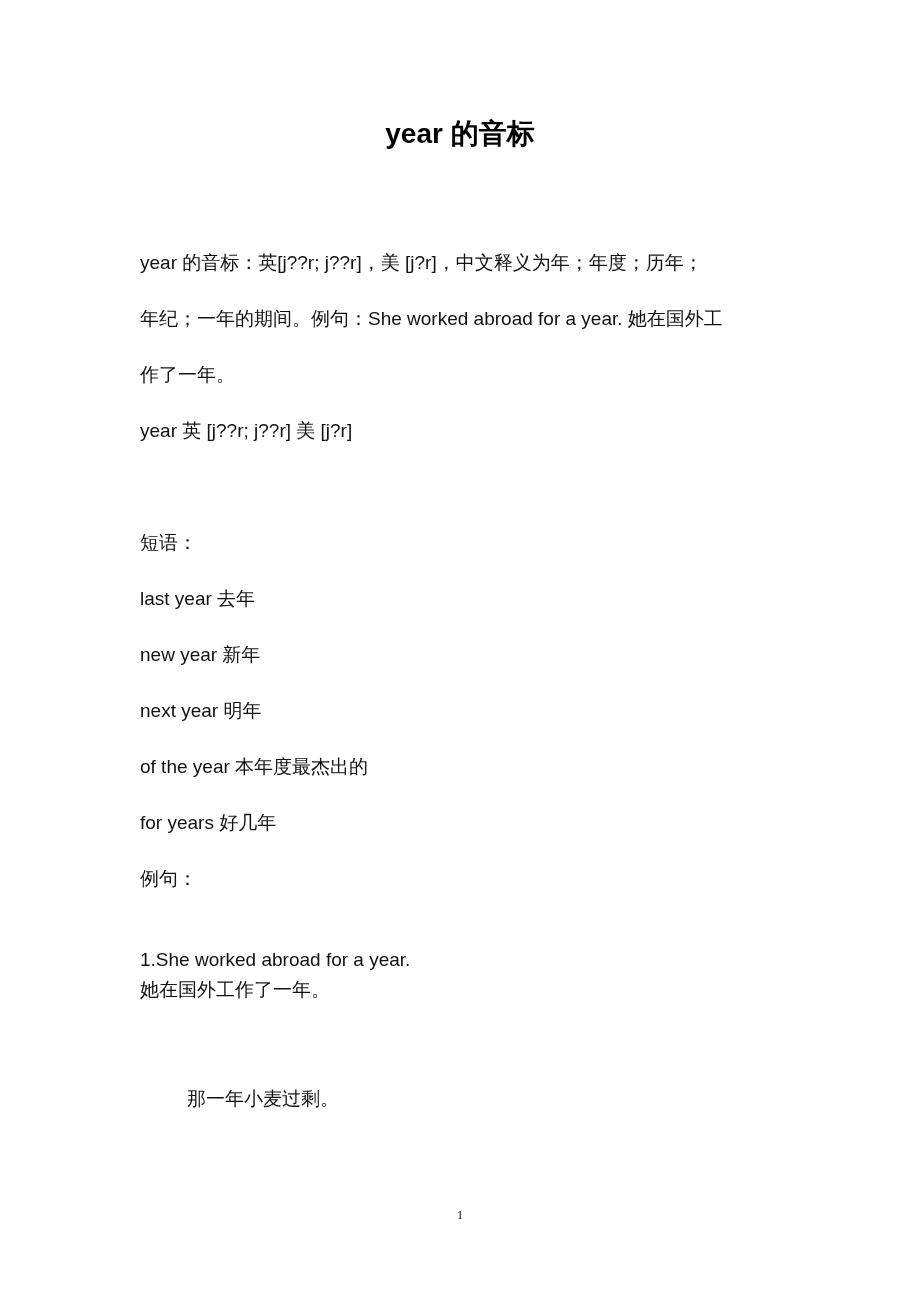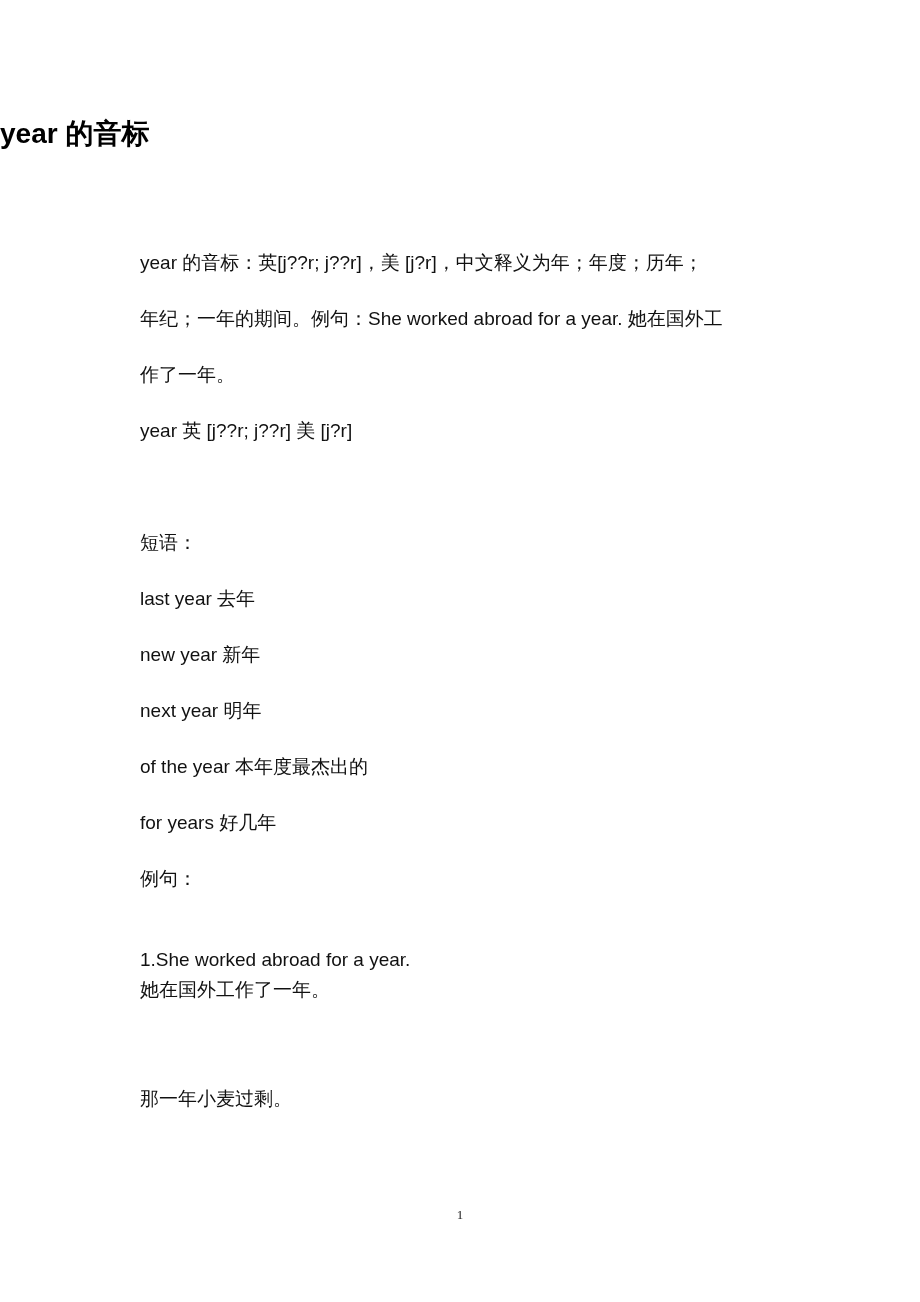"year 的音标" .title { text-align: none -> center }
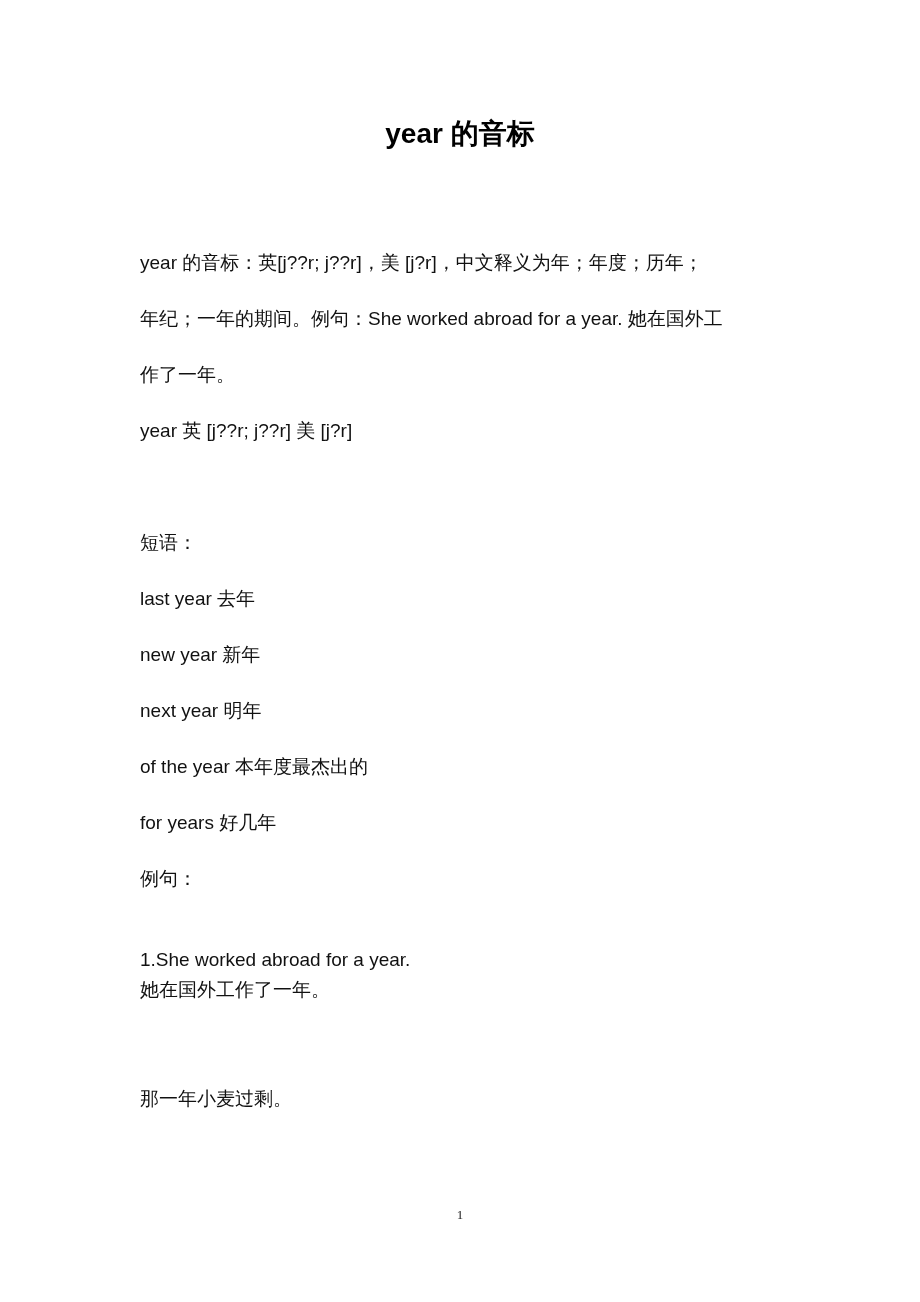"那一年小麦过剩。" div.line { margin-left: none -> 47px }
